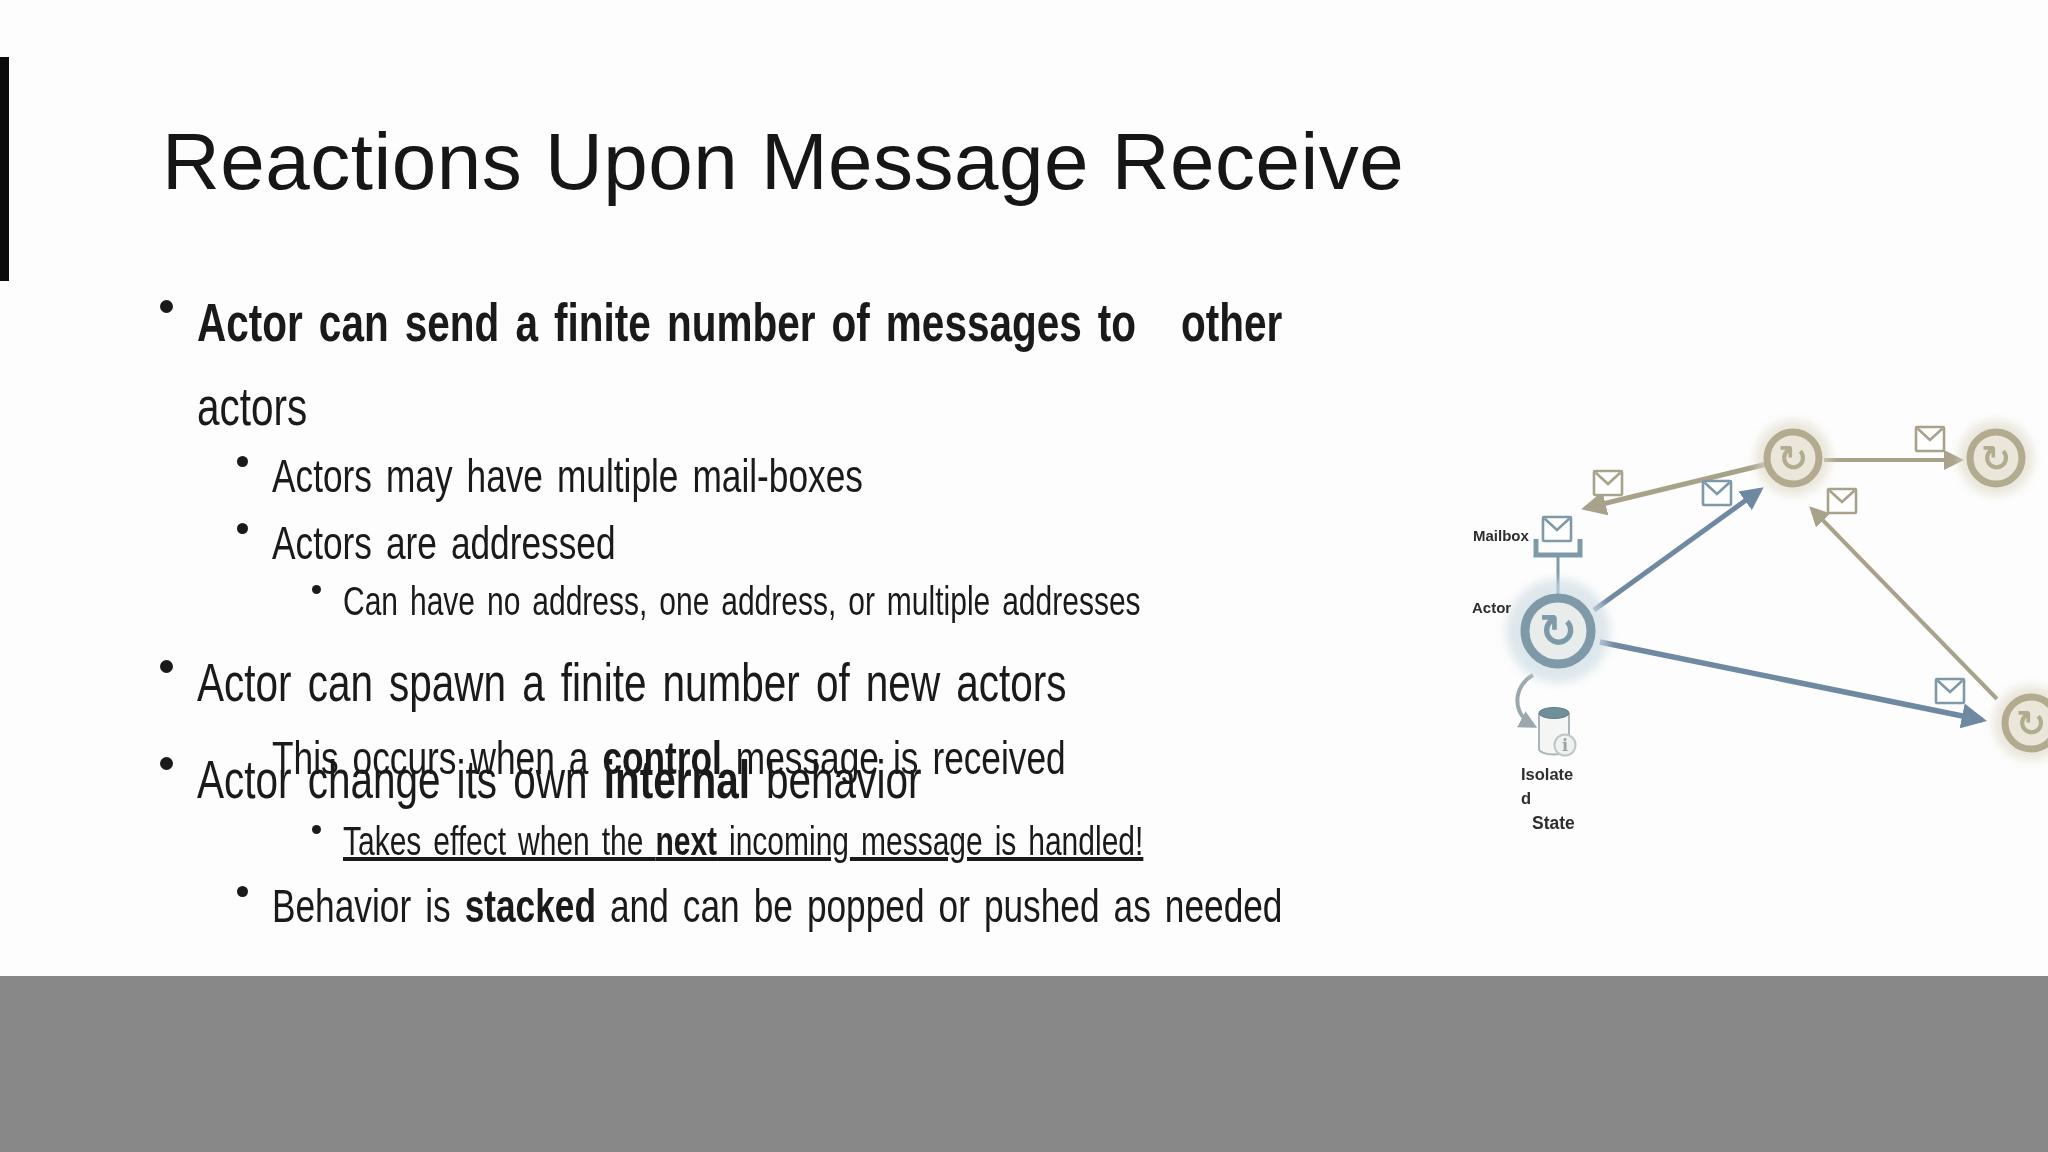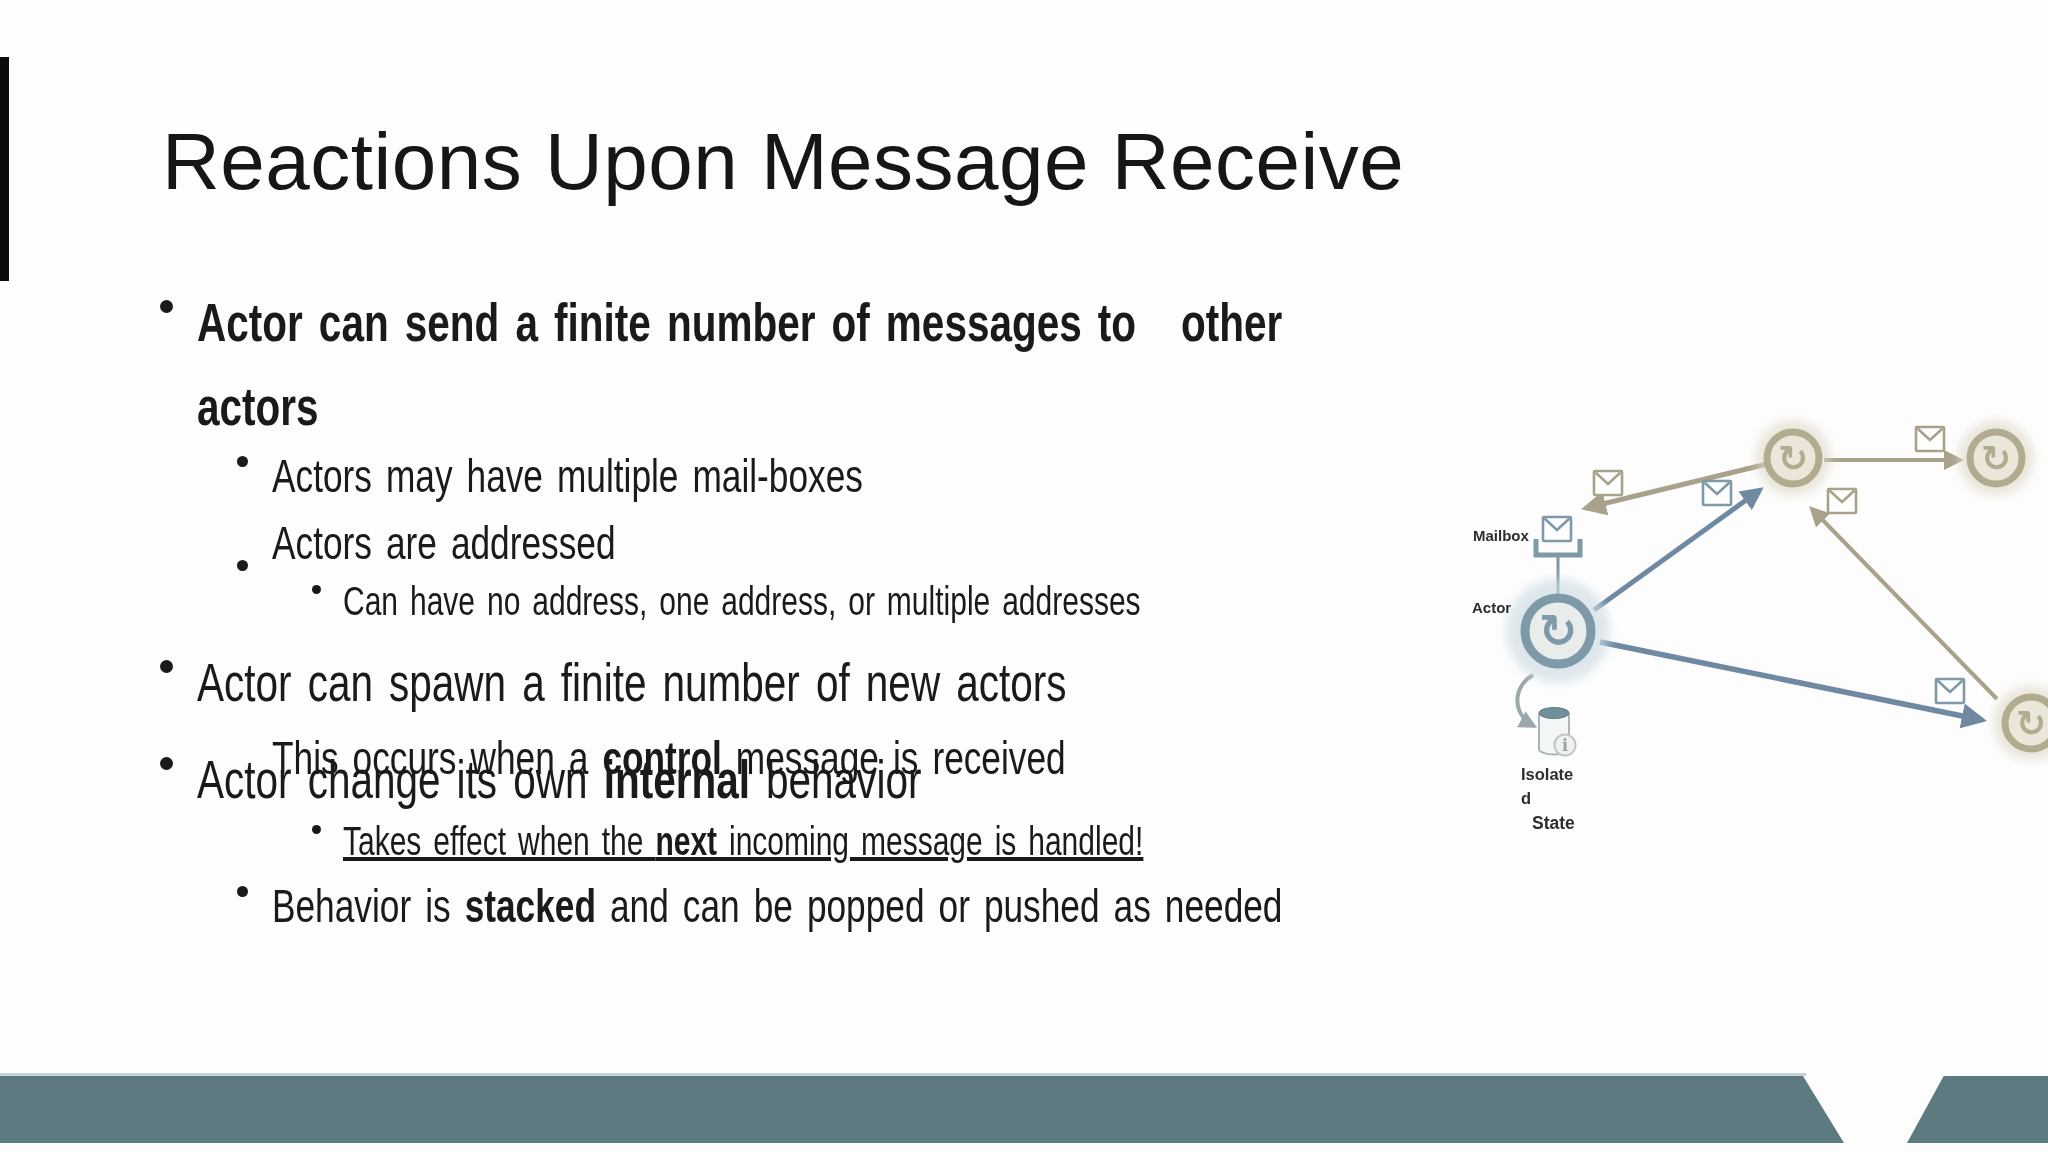"Reactions Upon Message Receive" .slide { height: 1152px -> 976px }
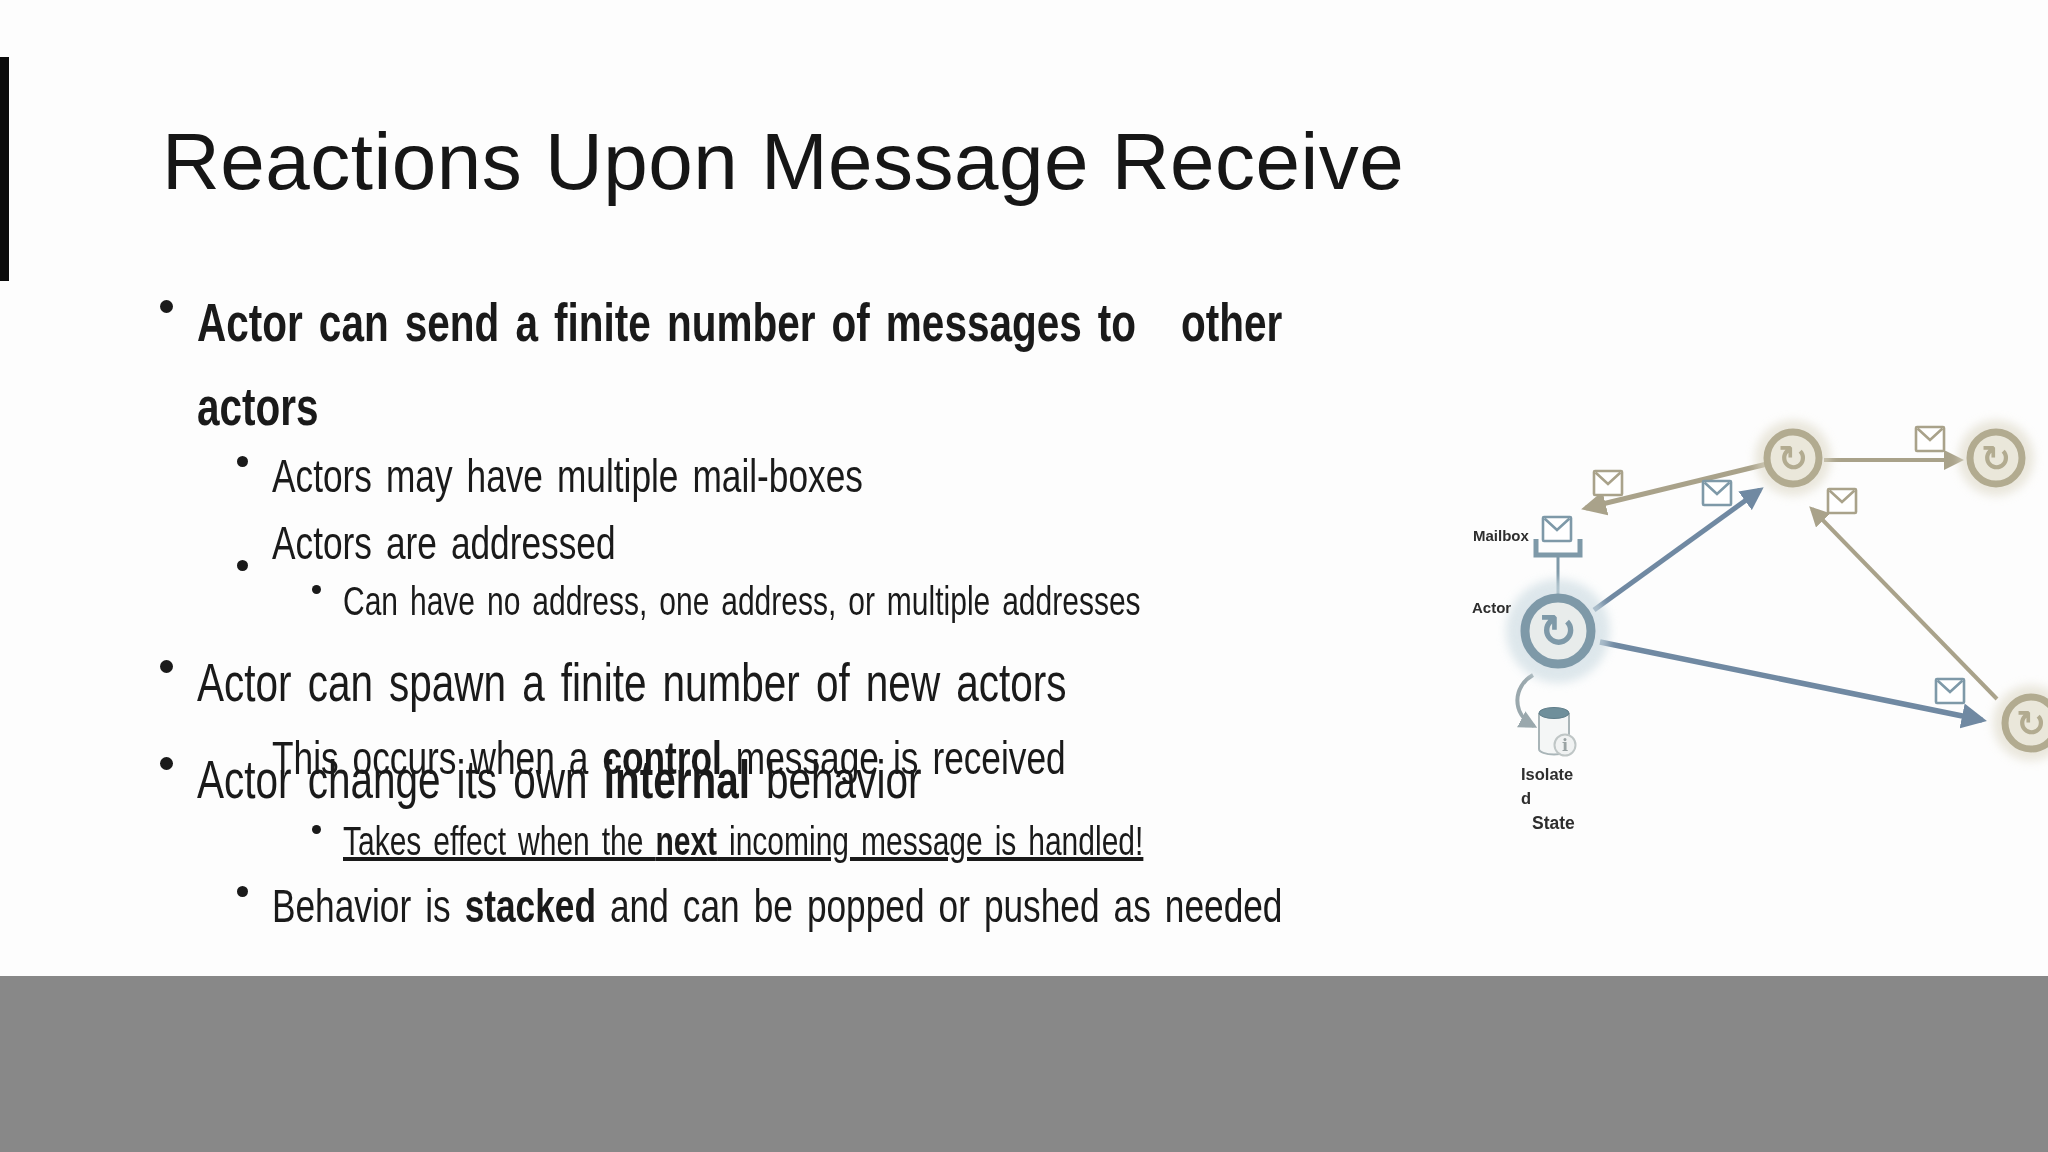"actors" div.line { font-weight: bold -> none }
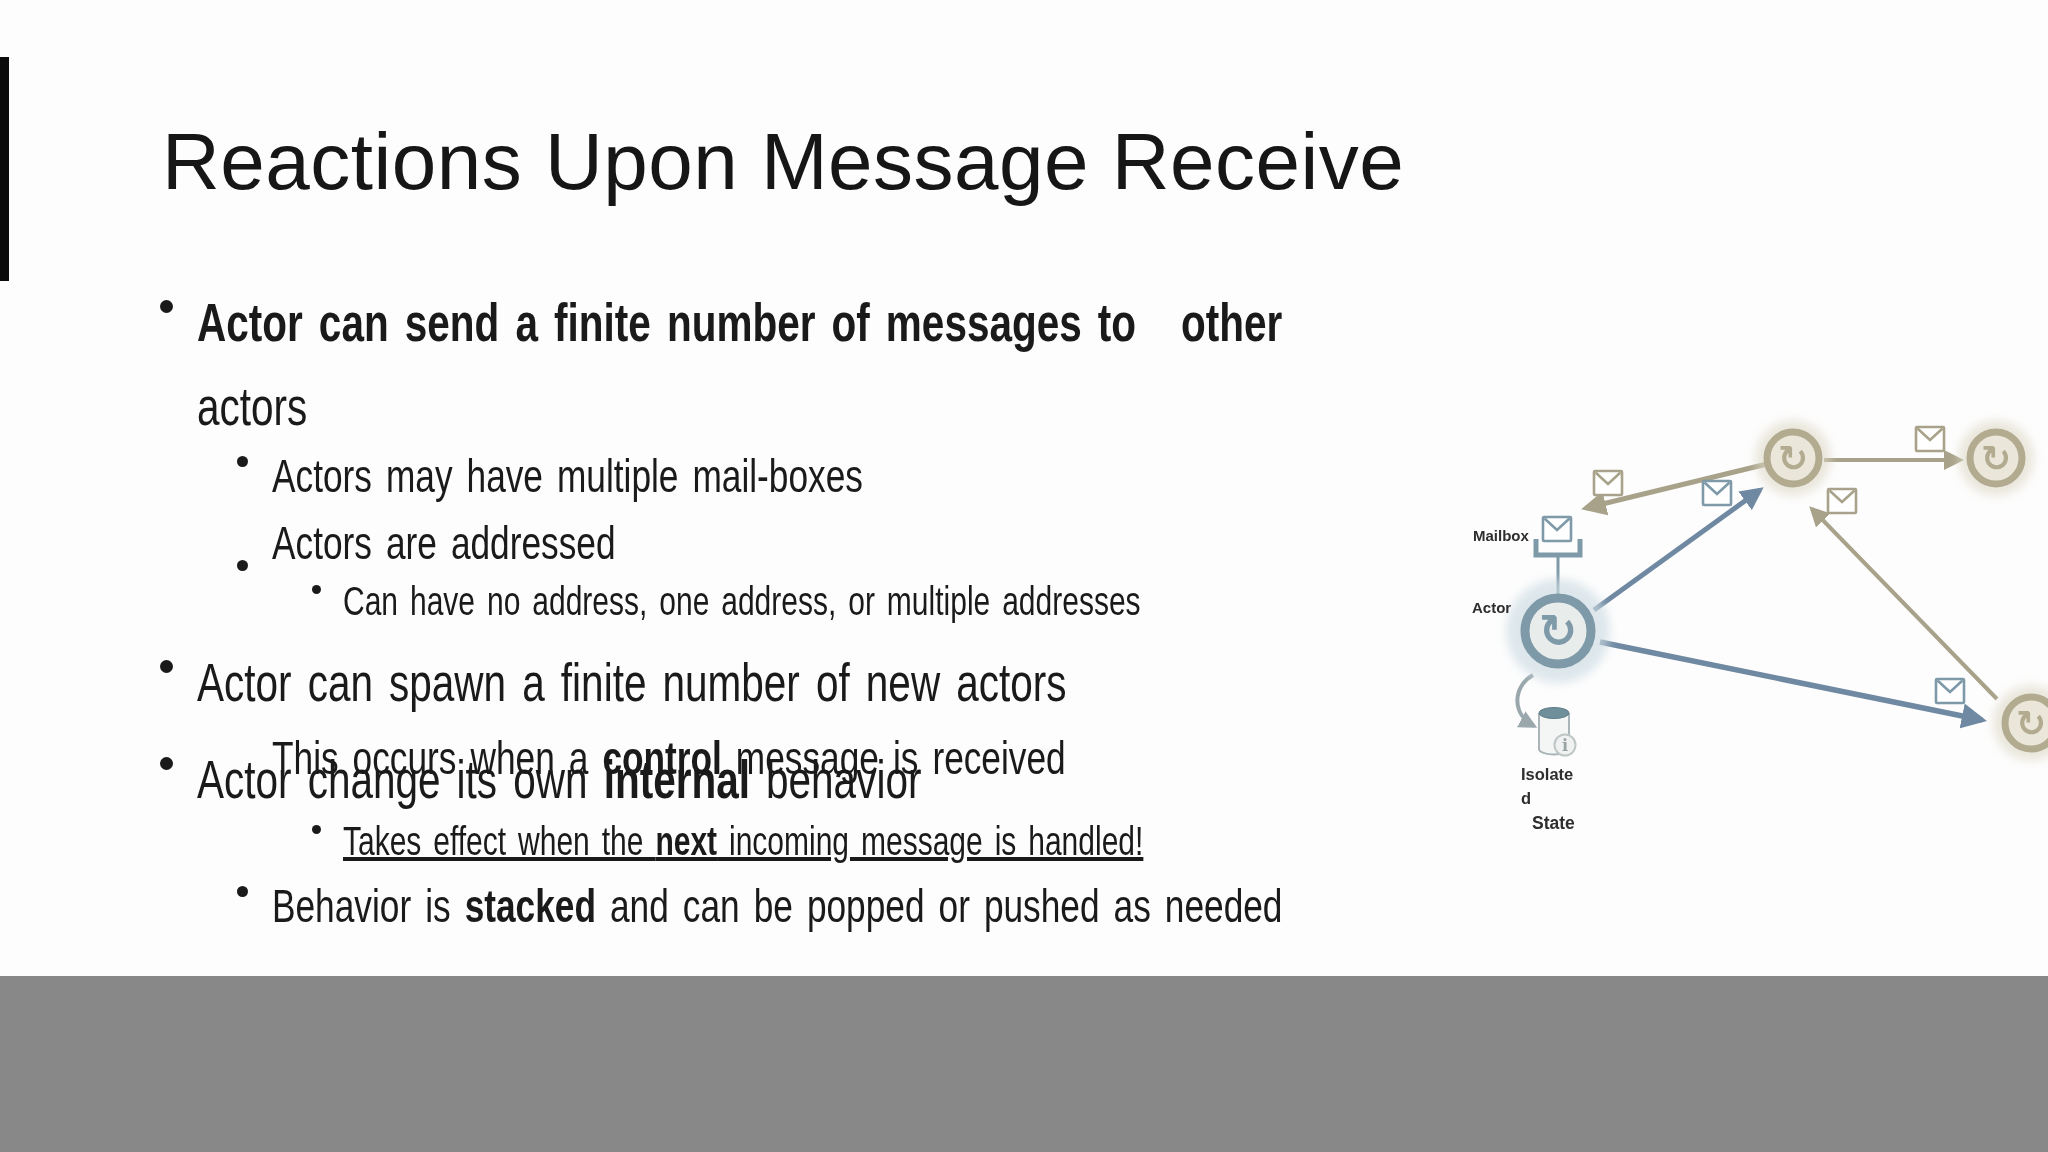"Actors are addressed" div.line { align-items: flex-end -> none }
